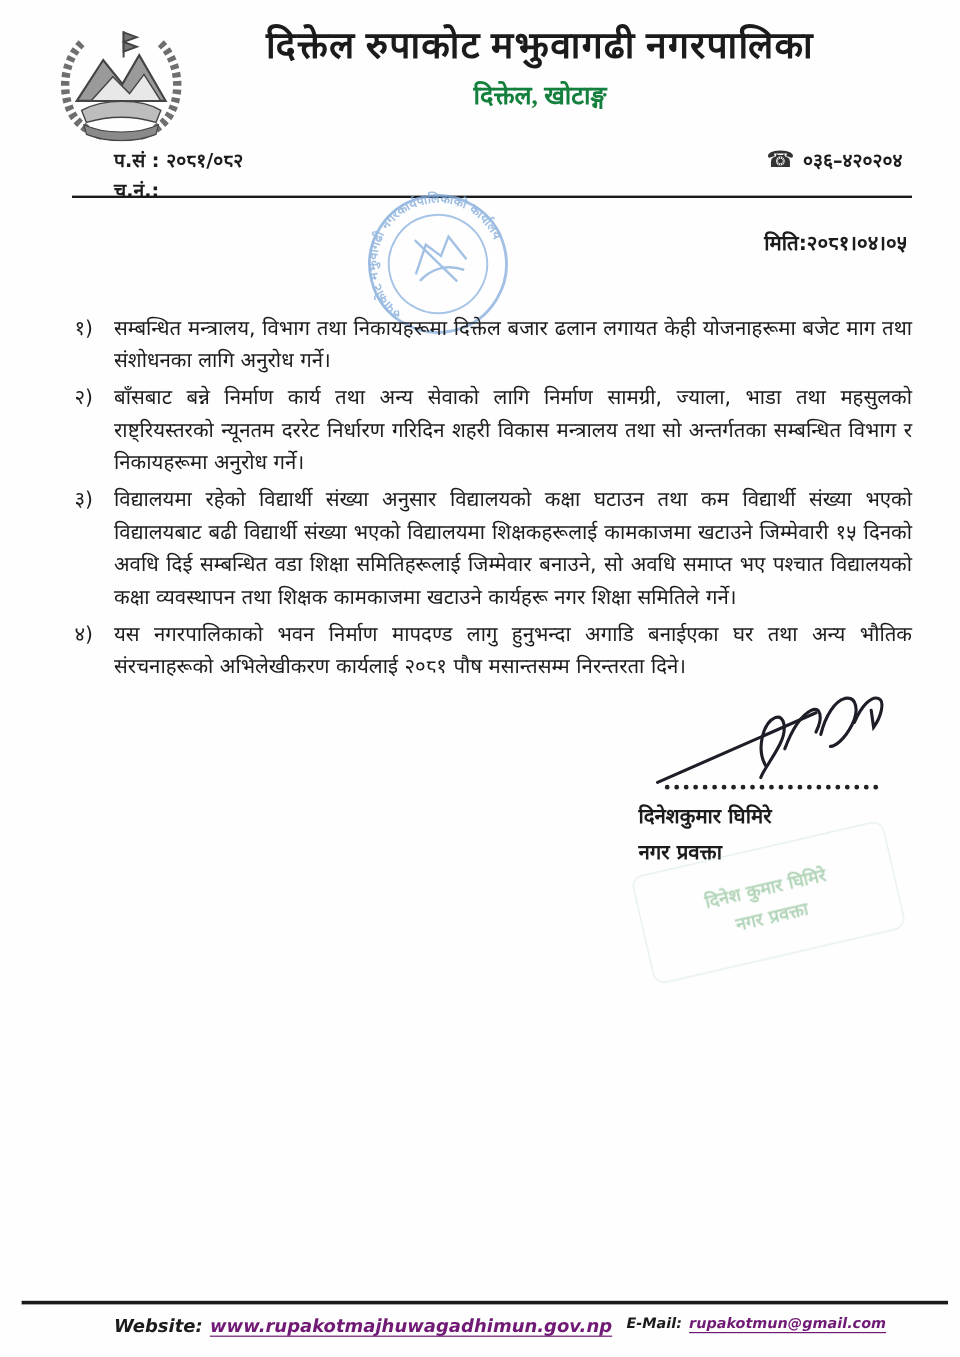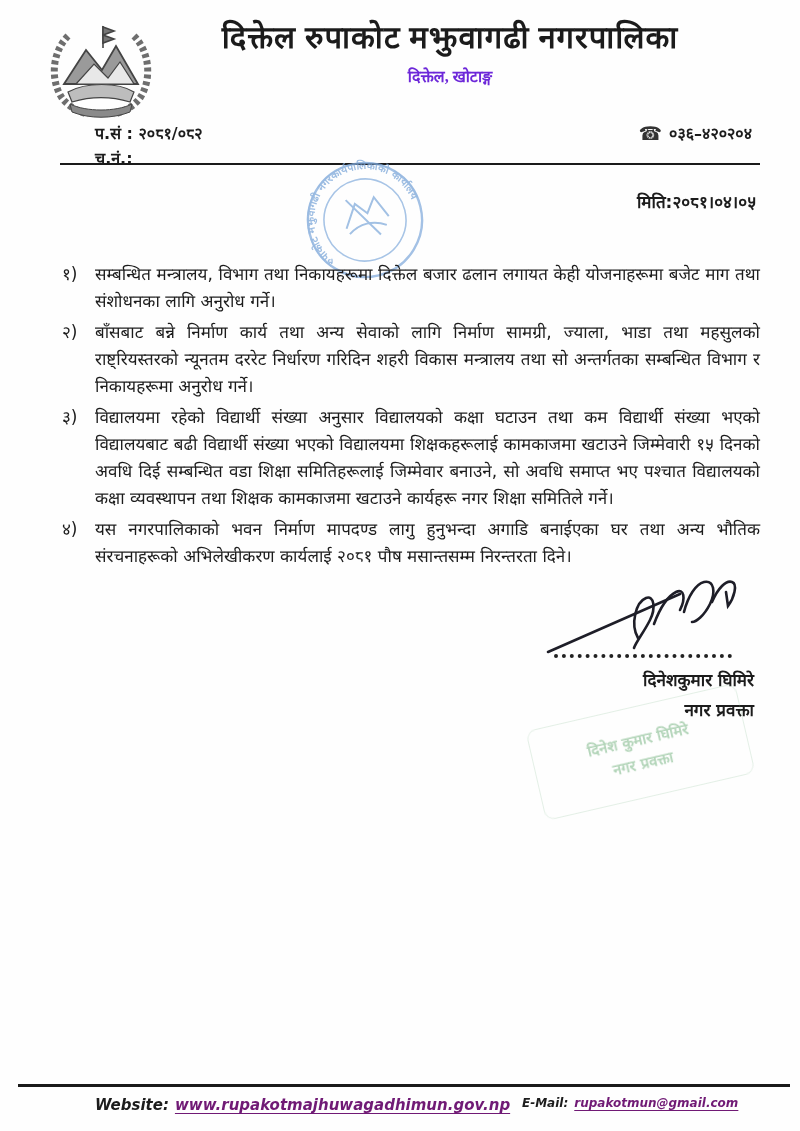"दिक्तेल, खोटाङ्ग" .muni-addr { color: #6d28d9 -> #15803d; font-size: 16px -> 21px }
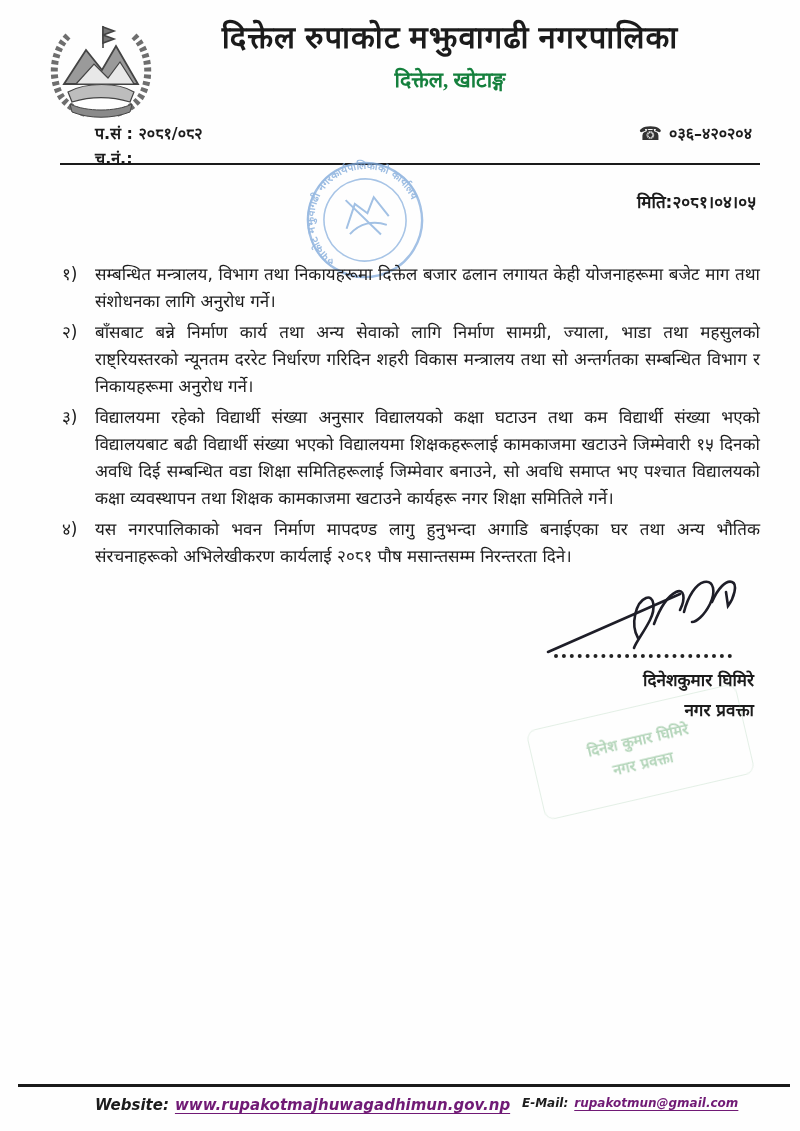"दिनेशकुमार घिमिरे" .sig-block { text-align: right -> left }
